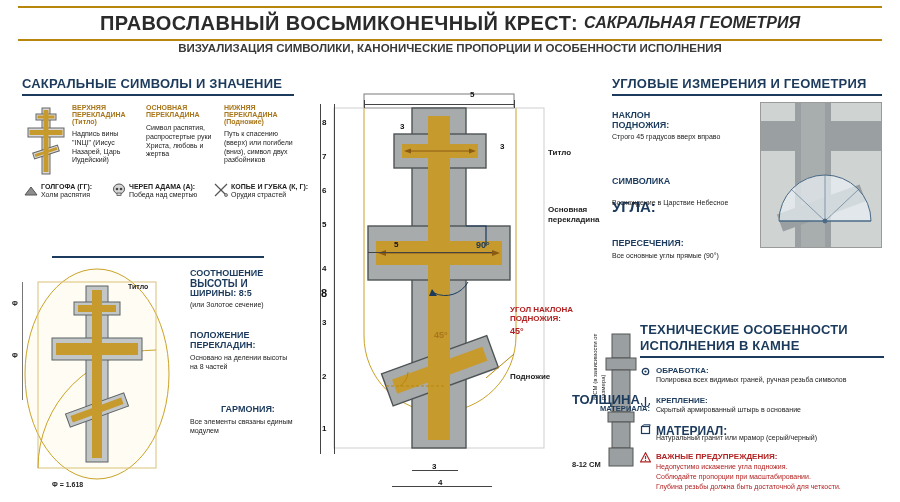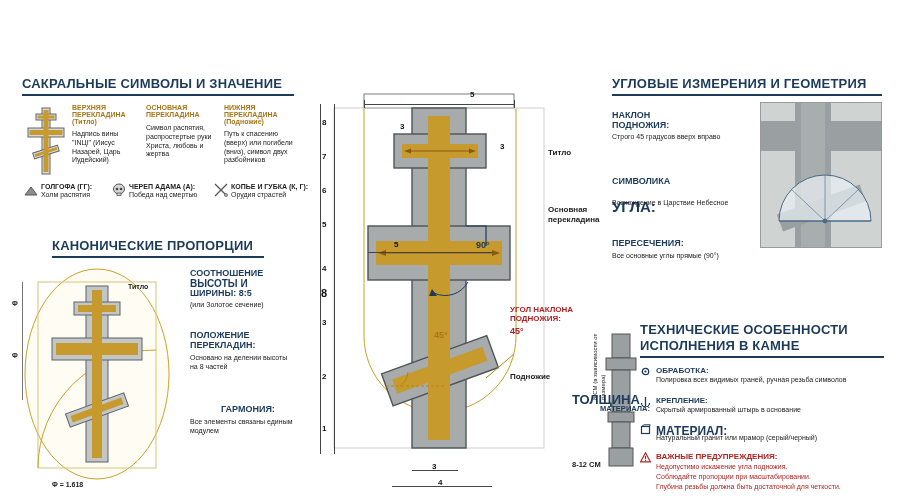"ПРАВОСЛАВНЫЙ ВОСЬМИКОНЕЧНЫЙ КРЕСТ:" div.header { html: none -> <div> <div></div> <div></div> <div> <span>ПРАВОСЛАВНЫЙ ВОСЬМИКОНЕЧНЫЙ КРЕСТ:</span> <span>САКРАЛЬНАЯ ГЕОМЕТРИЯ</span> </div> <div>ВИЗУАЛИЗАЦИЯ СИМВОЛИКИ, КАНОНИЧЕСКИЕ ПРОПОРЦИИ И ОСОБЕННОСТИ ИСПОЛНЕНИЯ</div> </div> }
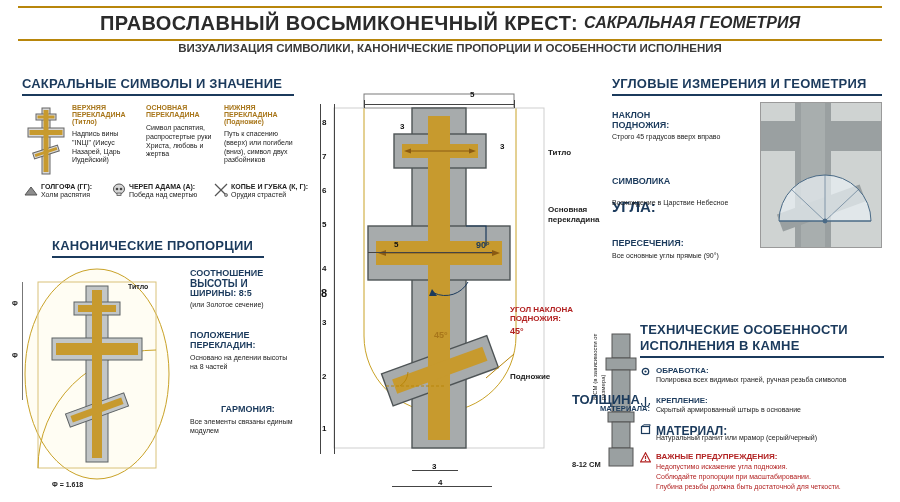"КАНОНИЧЕСКИЕ ПРОПОРЦИИ" div.sec-head { html: <div>КАНОНИЧЕСКИЕ ПРОПОРЦИИ</div> -> none }
